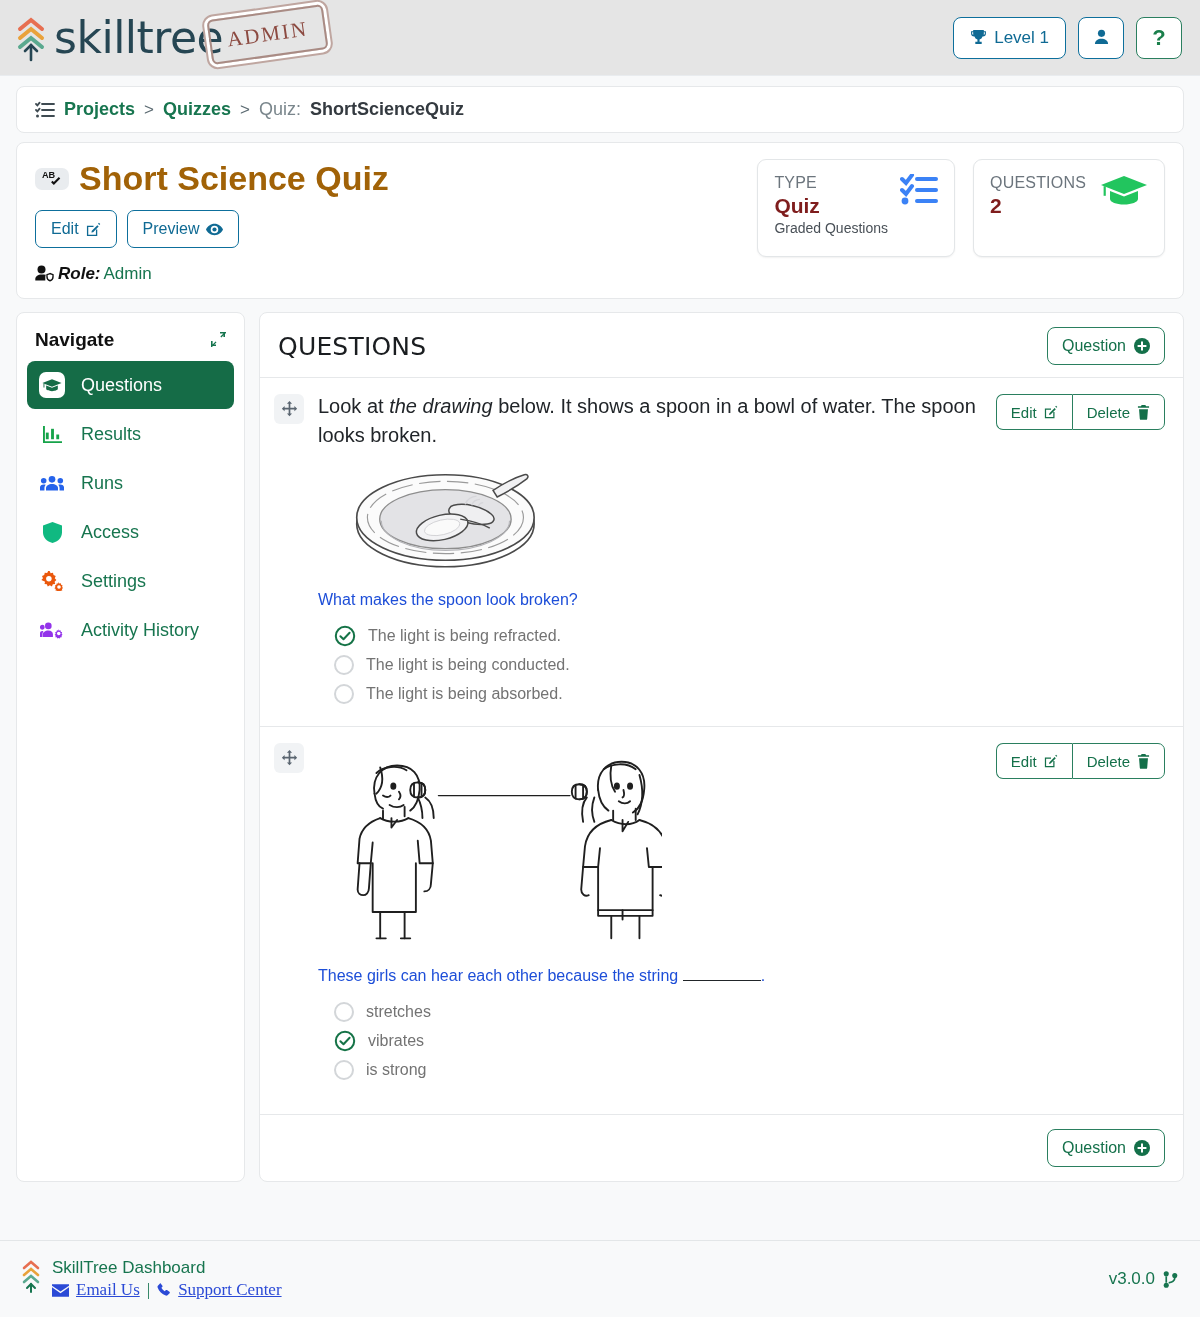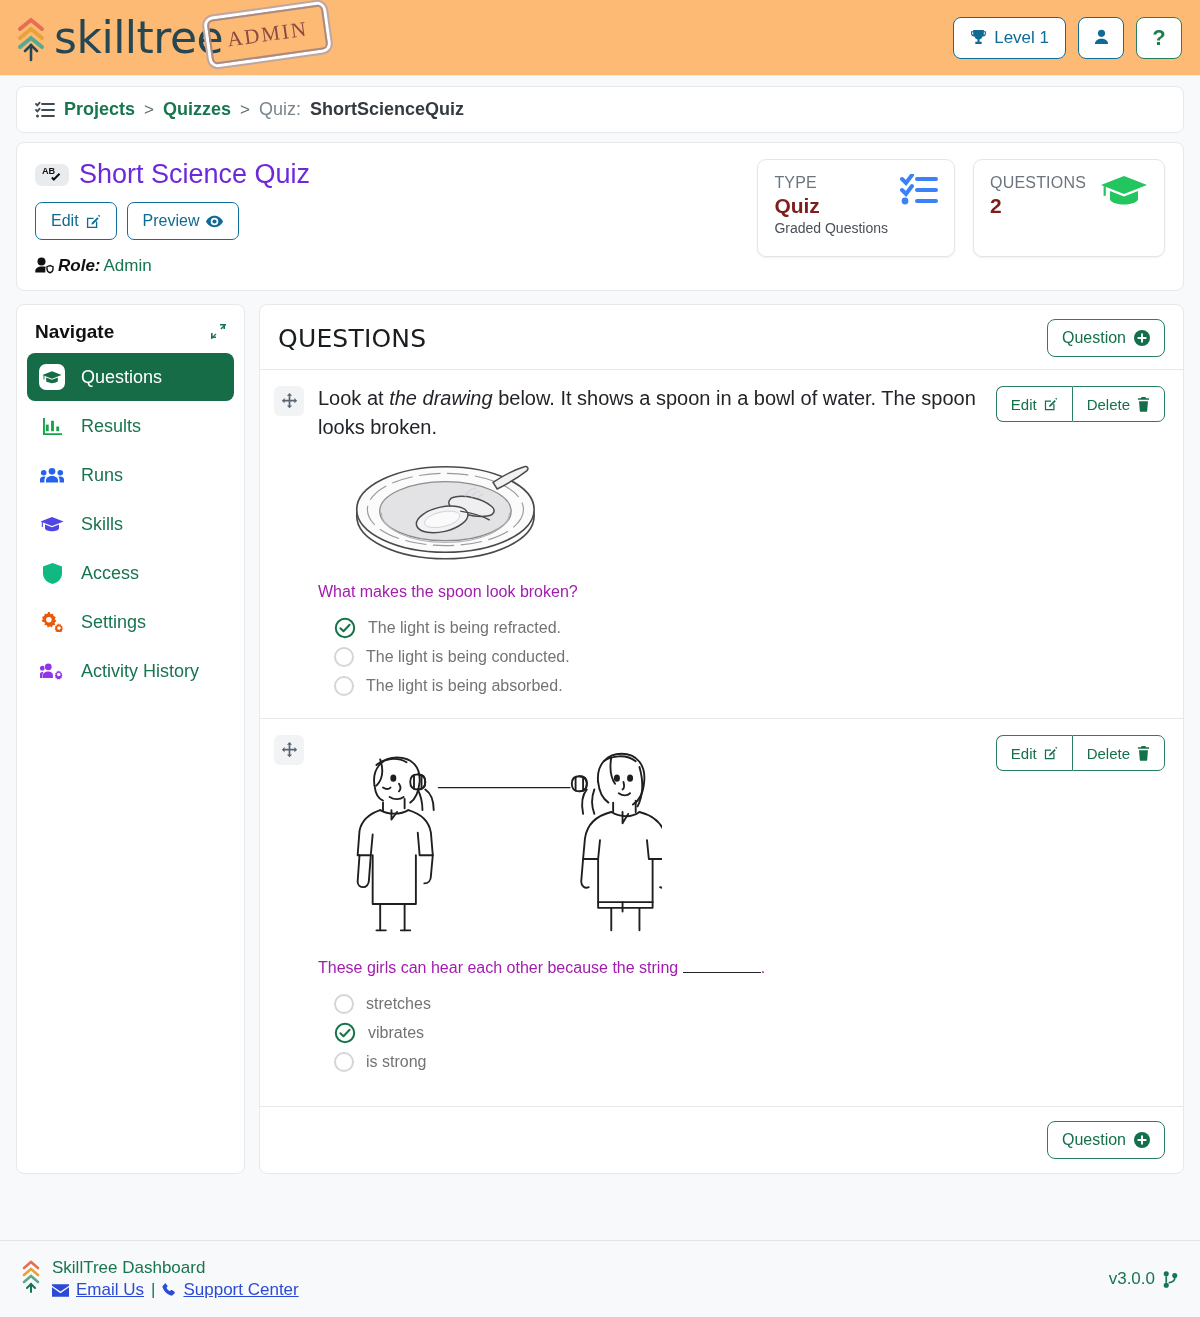"skilltree" .topbar { background: #fdba74 -> #e5e5e5 }
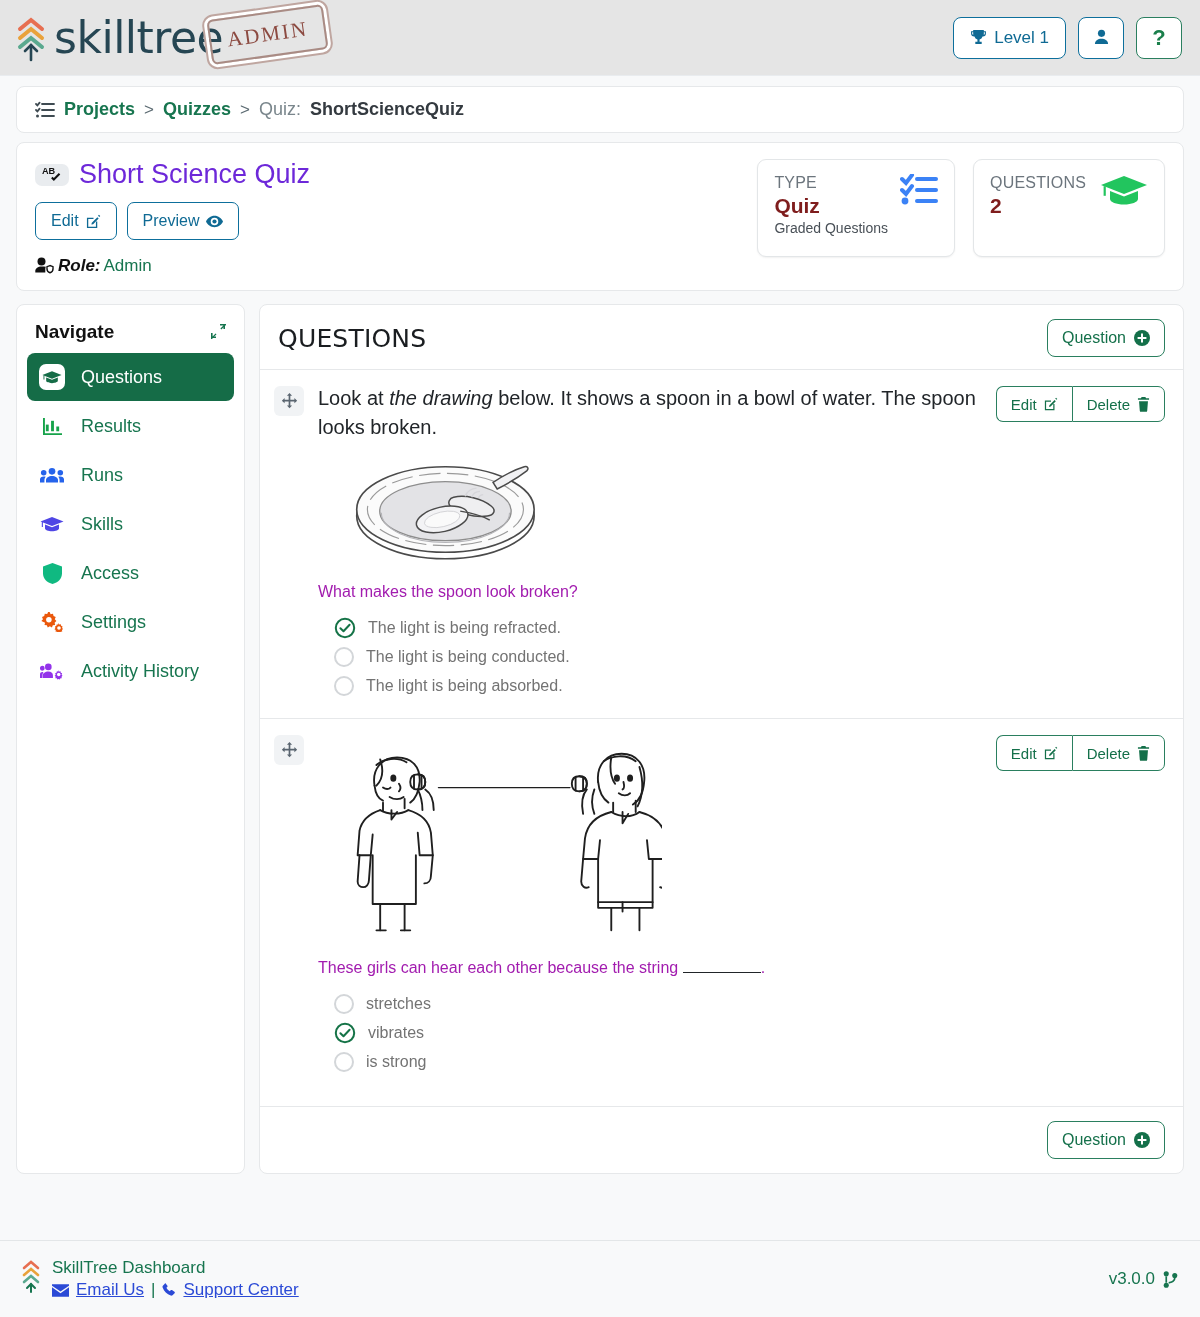"Short Science Quiz" .page-title { color: #6d28d9 -> #a16207; font-size: 27px -> 34px; font-weight: normal -> bold }
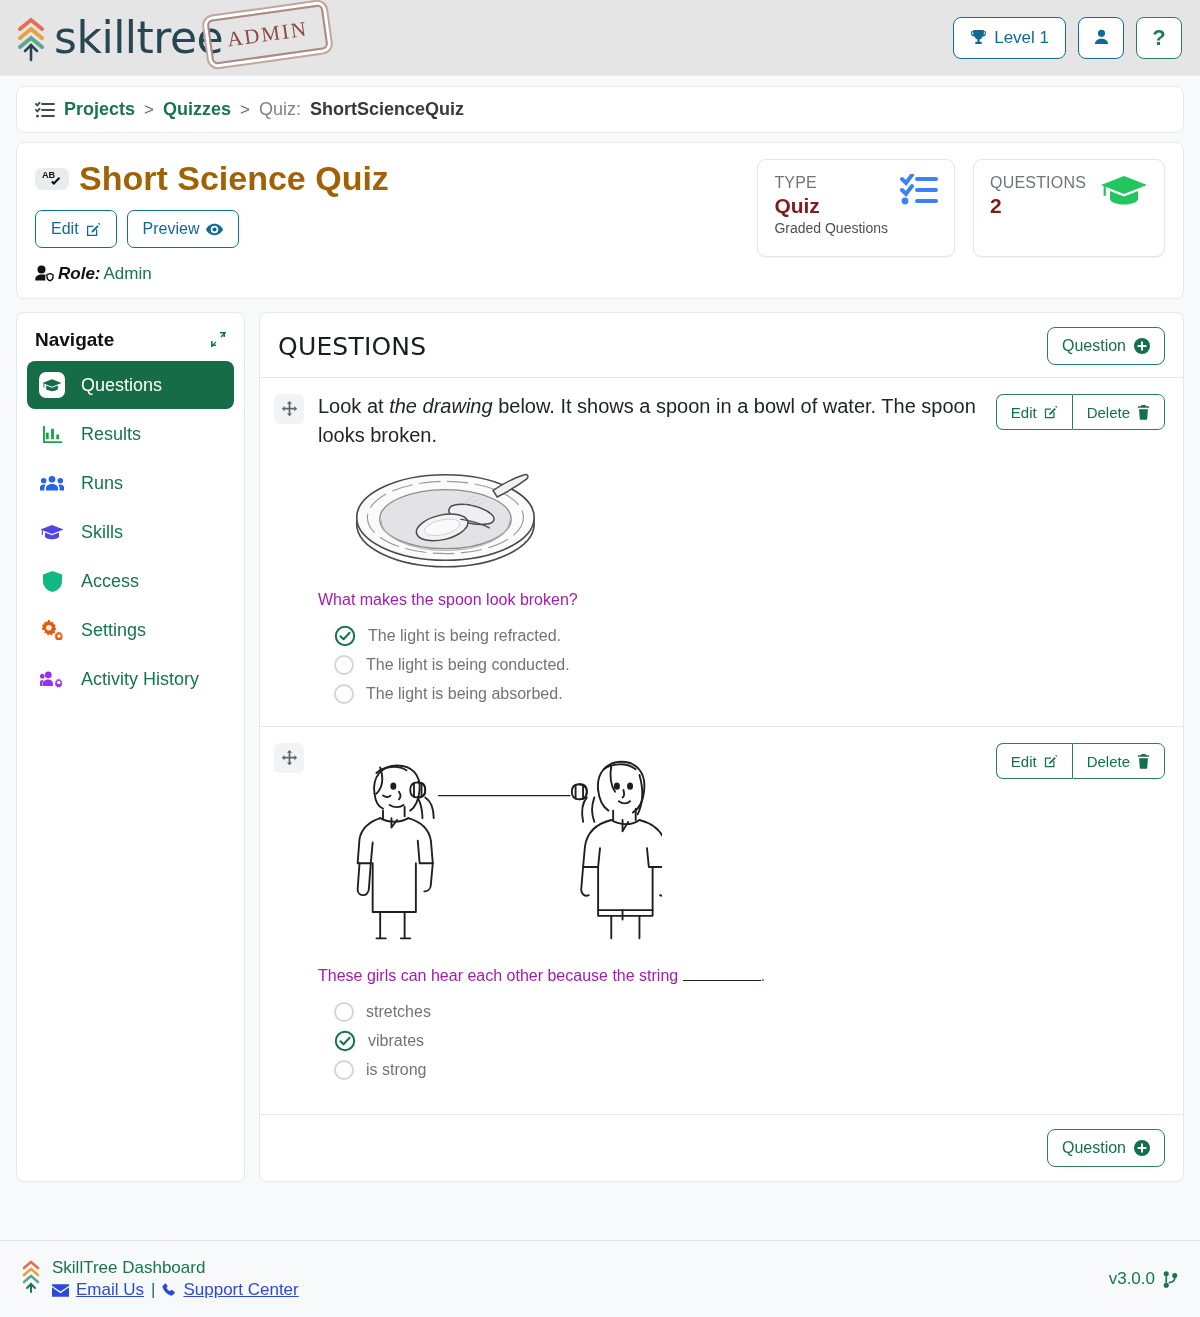"Skills" div.nav-item { html: <div> <span> <svg> <path></path> <path></path> <path></path> </svg> </span> <span>Skills</span> </div> -> none }
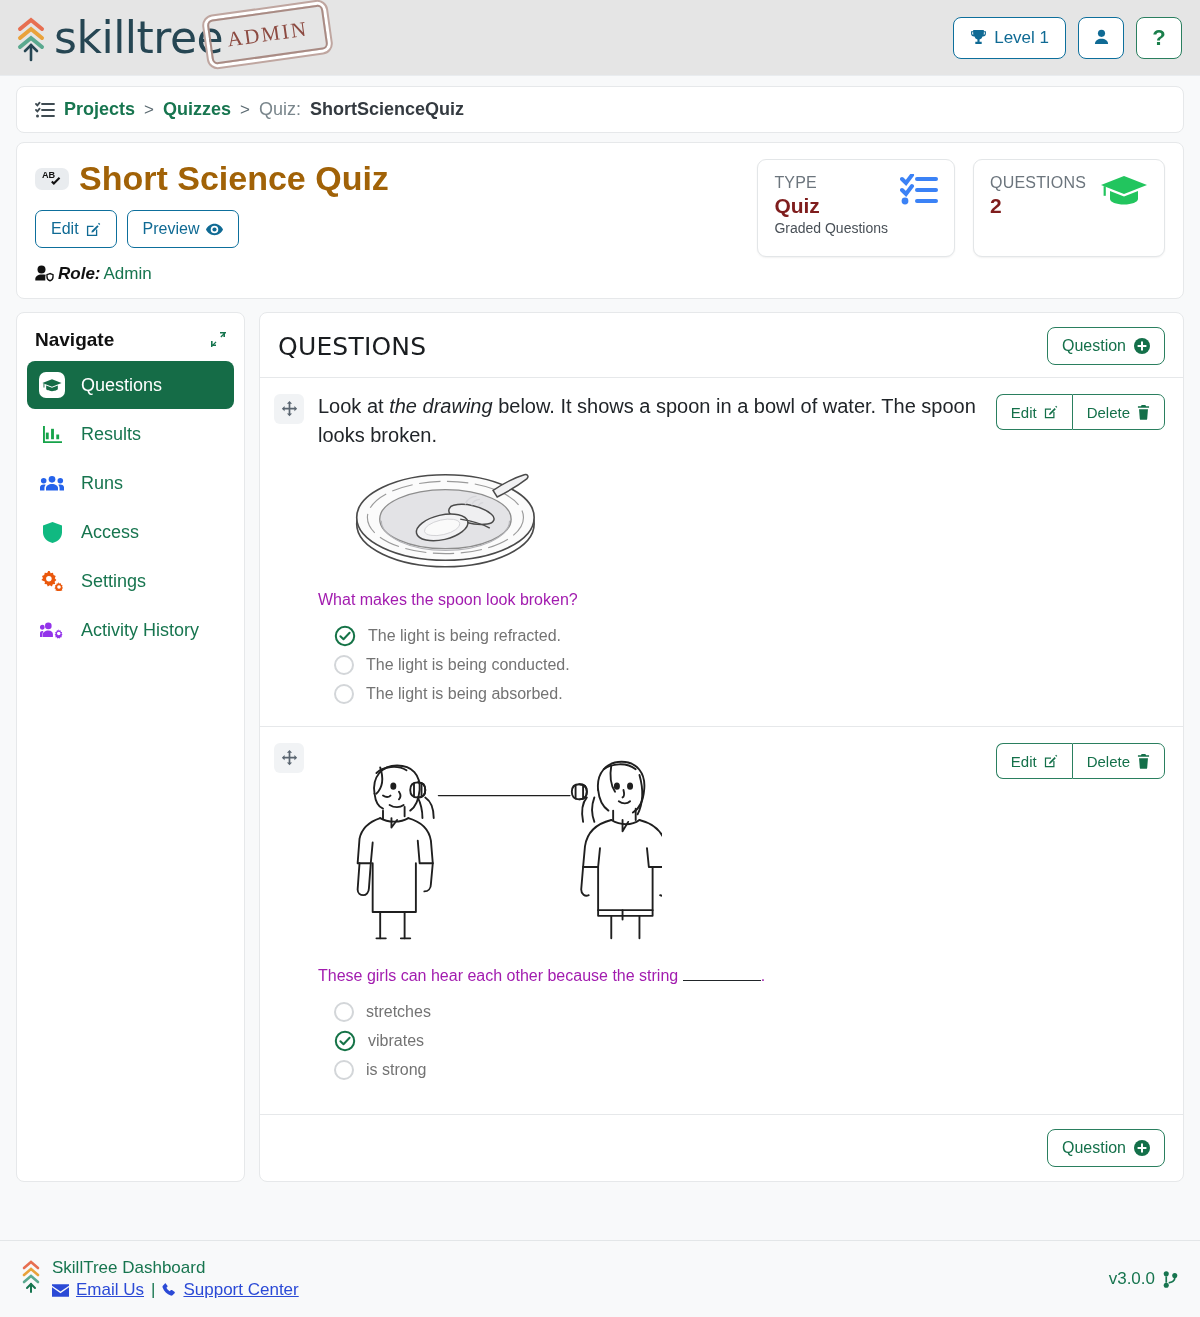"What makes the spoon look" .q-prompt { color: #a21caf -> #1d4ed8 }
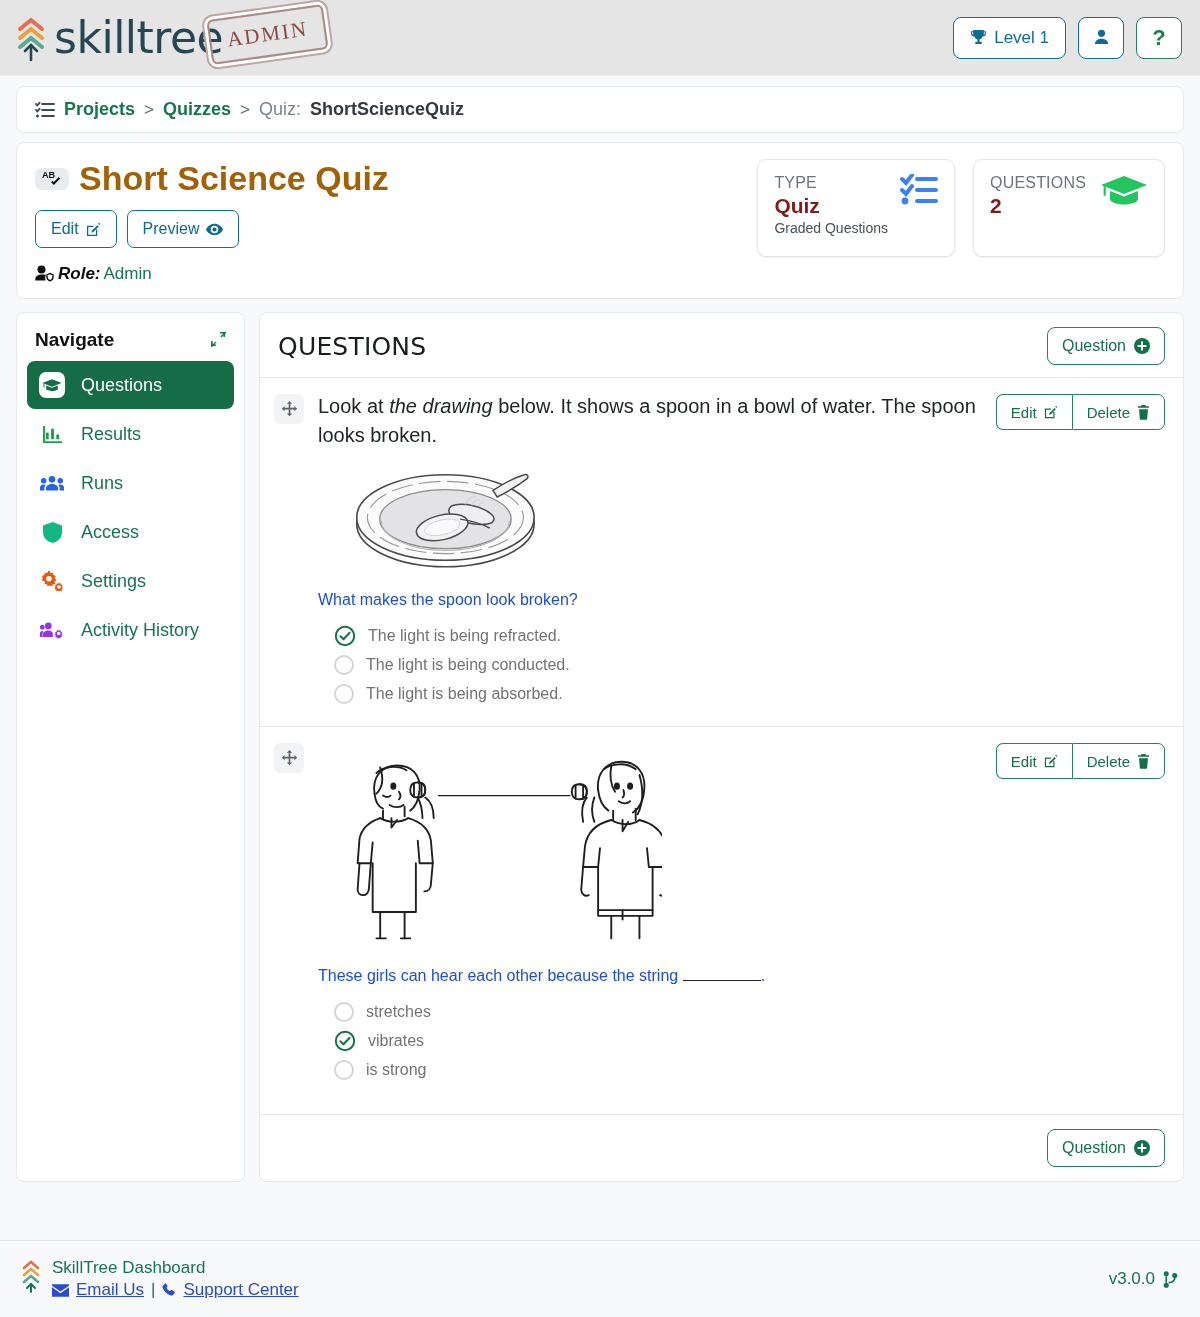"Email Us" .foot-links { font-family: none -> Liberation Serif, serif }
